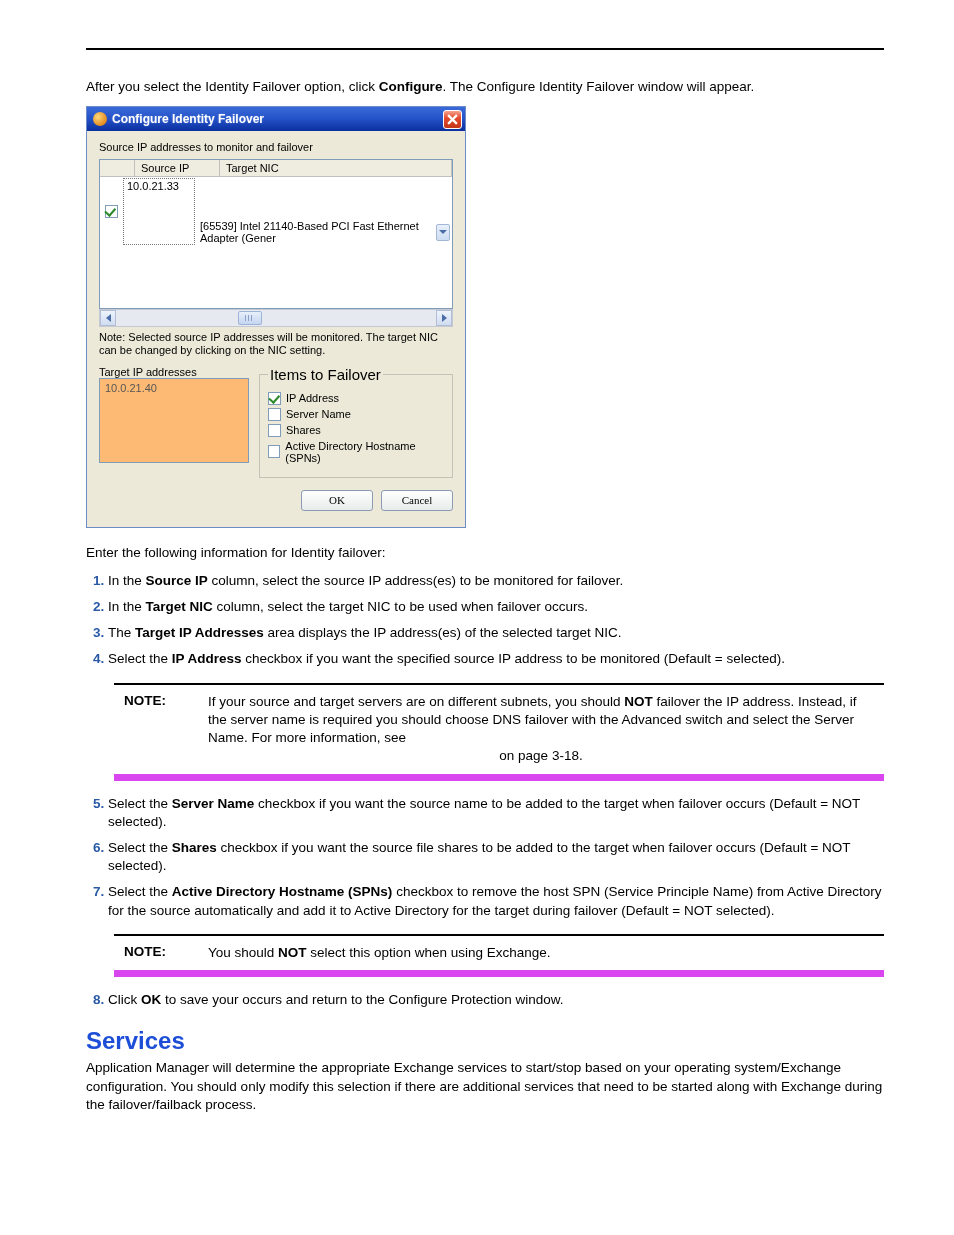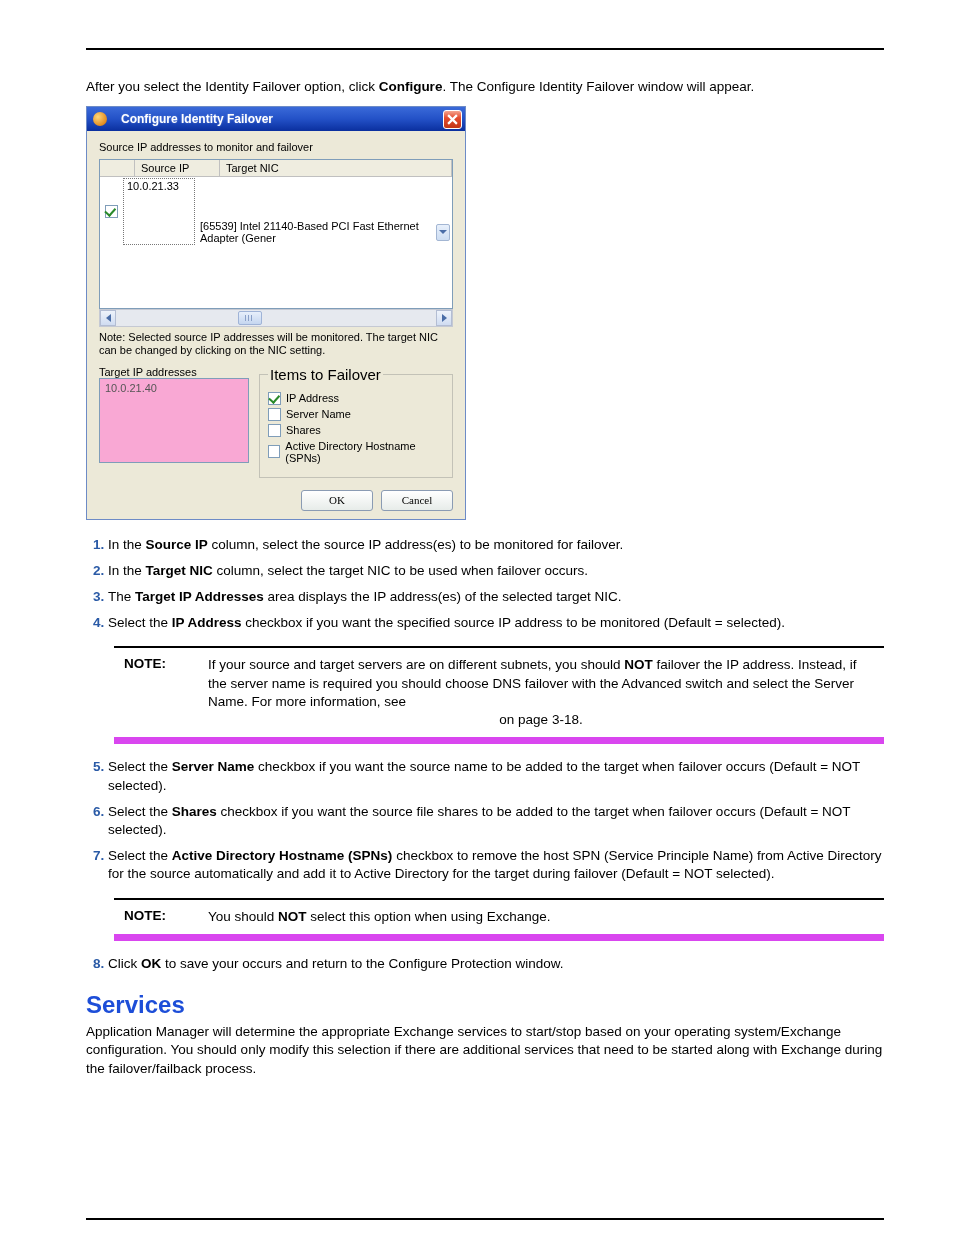"Configure Identity Failover" .titlebar-left { gap: 14px -> 5px }
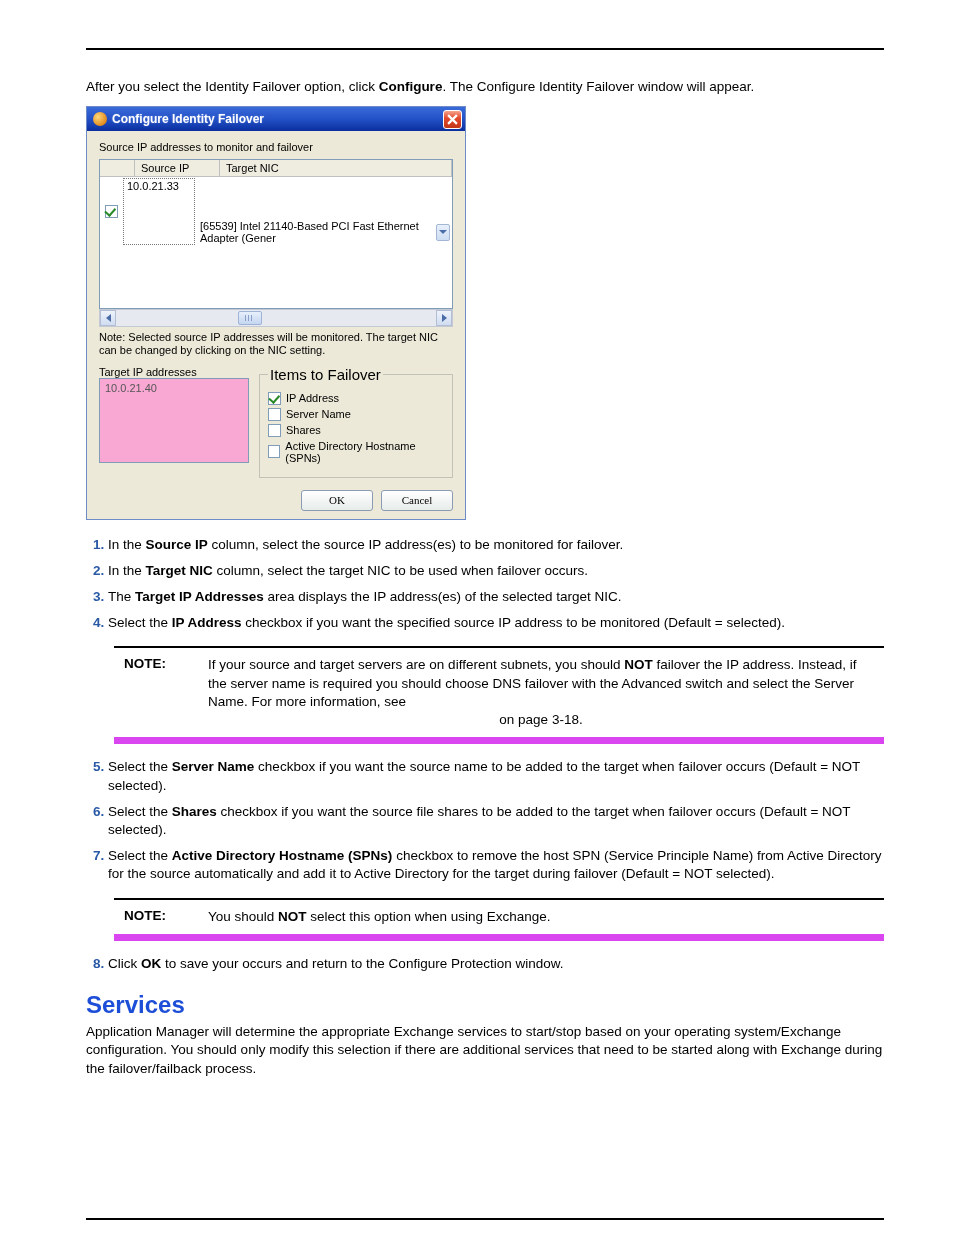"Source IP addresses to monitor" .dlg-body { padding: 10px 12px 8px 12px -> 10px 12px 16px 12px }
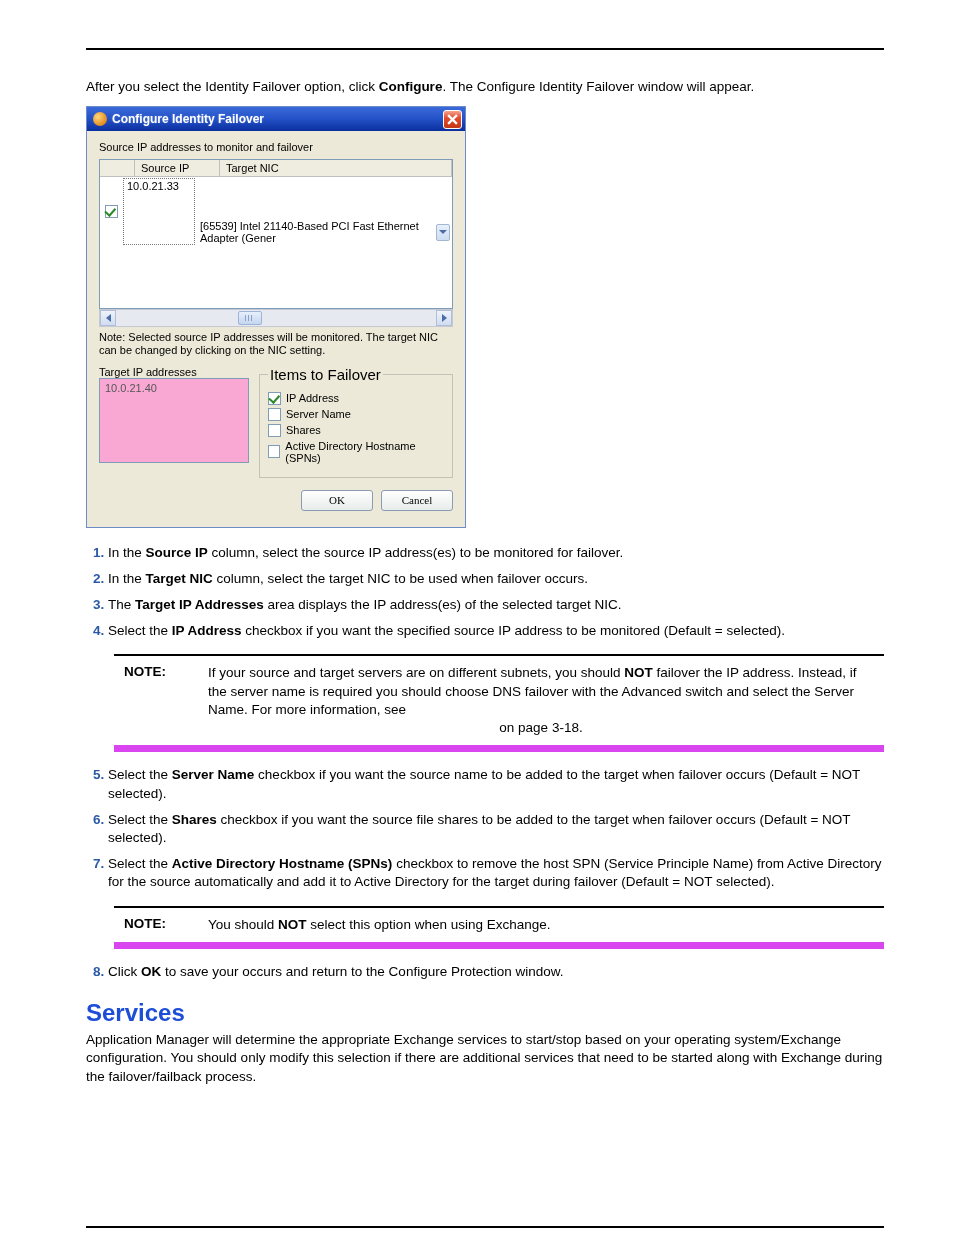"10.0.21.40" .target-list { background: #f9a8d4 -> #fdba74 }
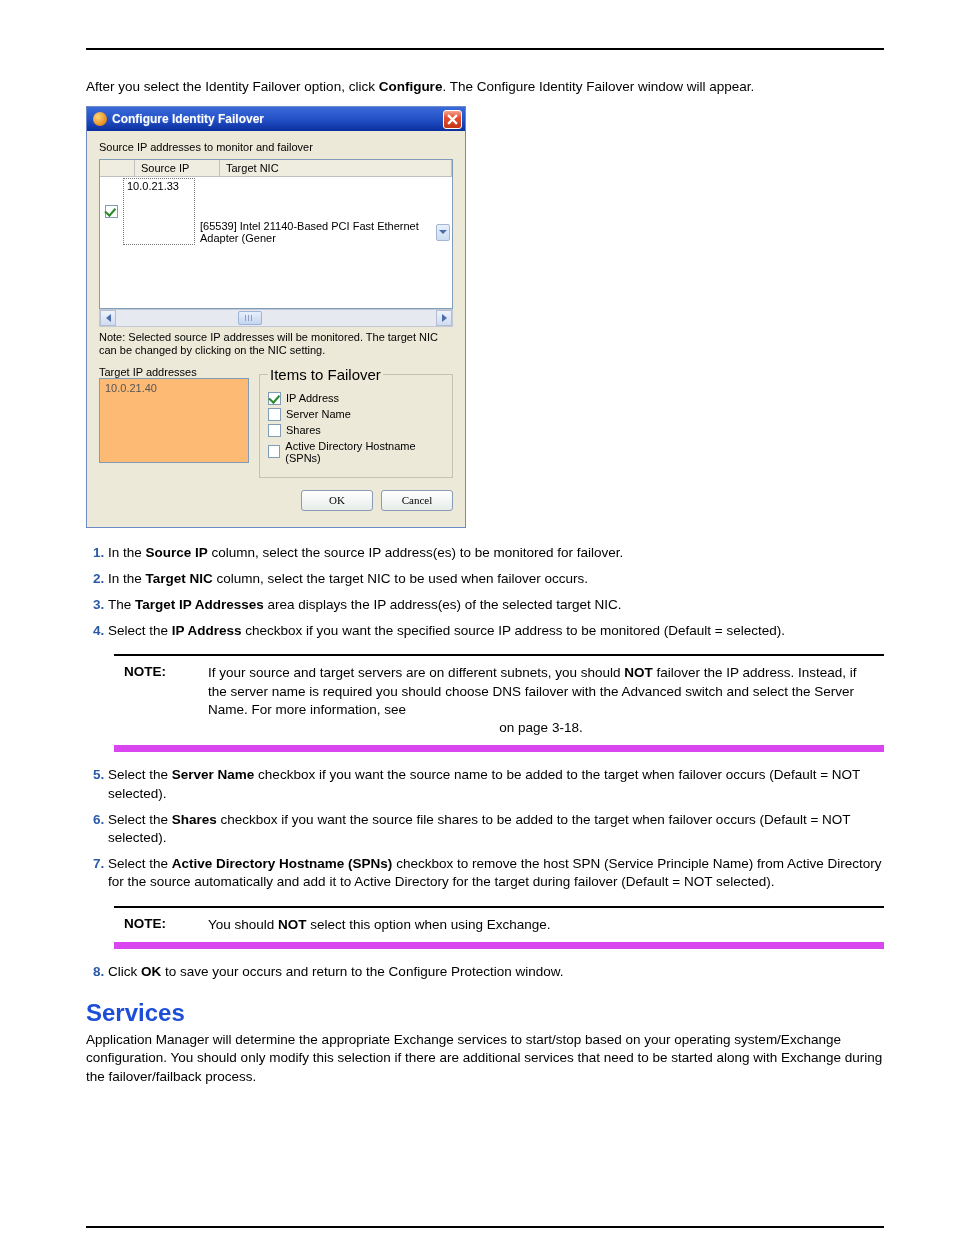"Enter the following information for" p { html: none -> <p>Enter the following information for Identity failover:</p> }
